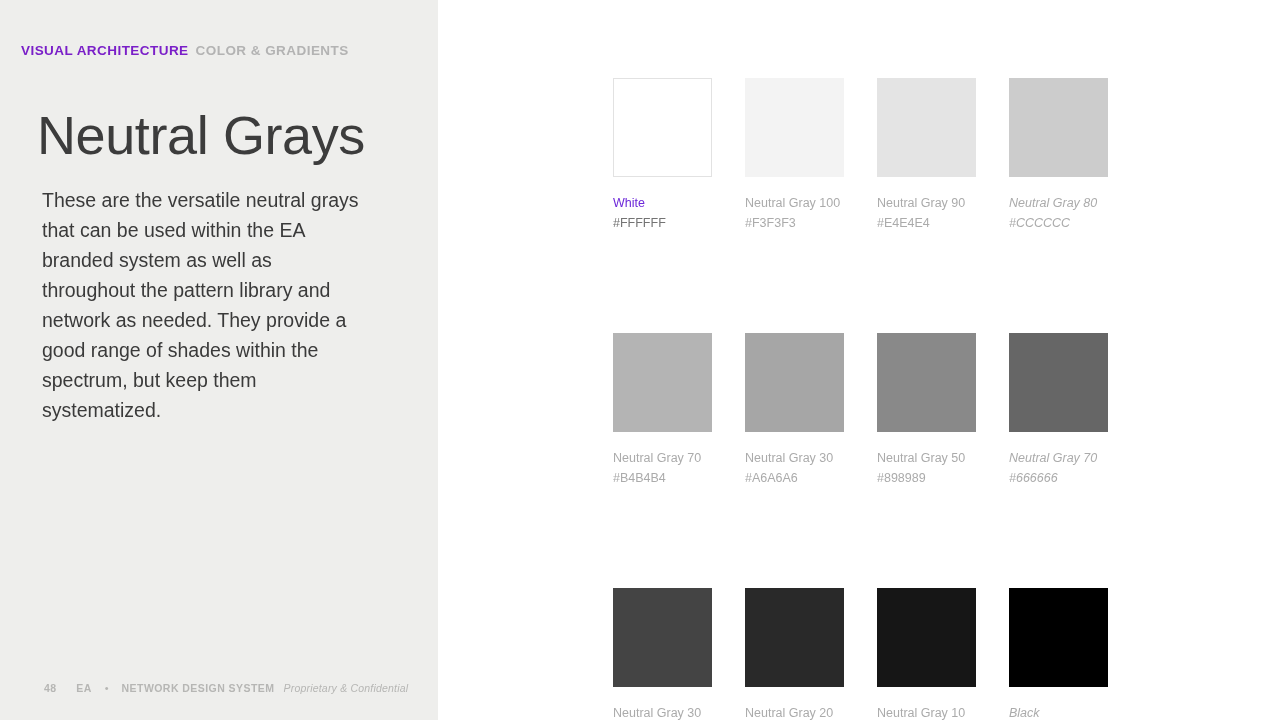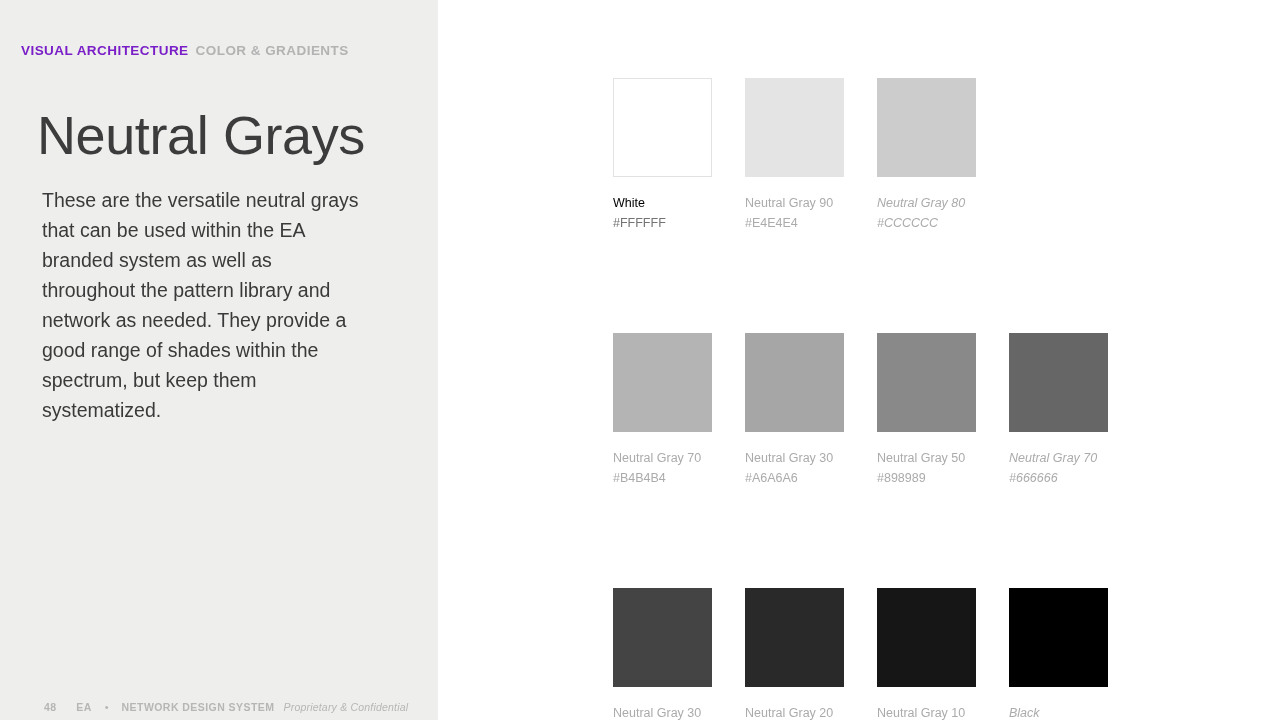"White" div.swatch-name { color: #000000 -> #6d28d9 }
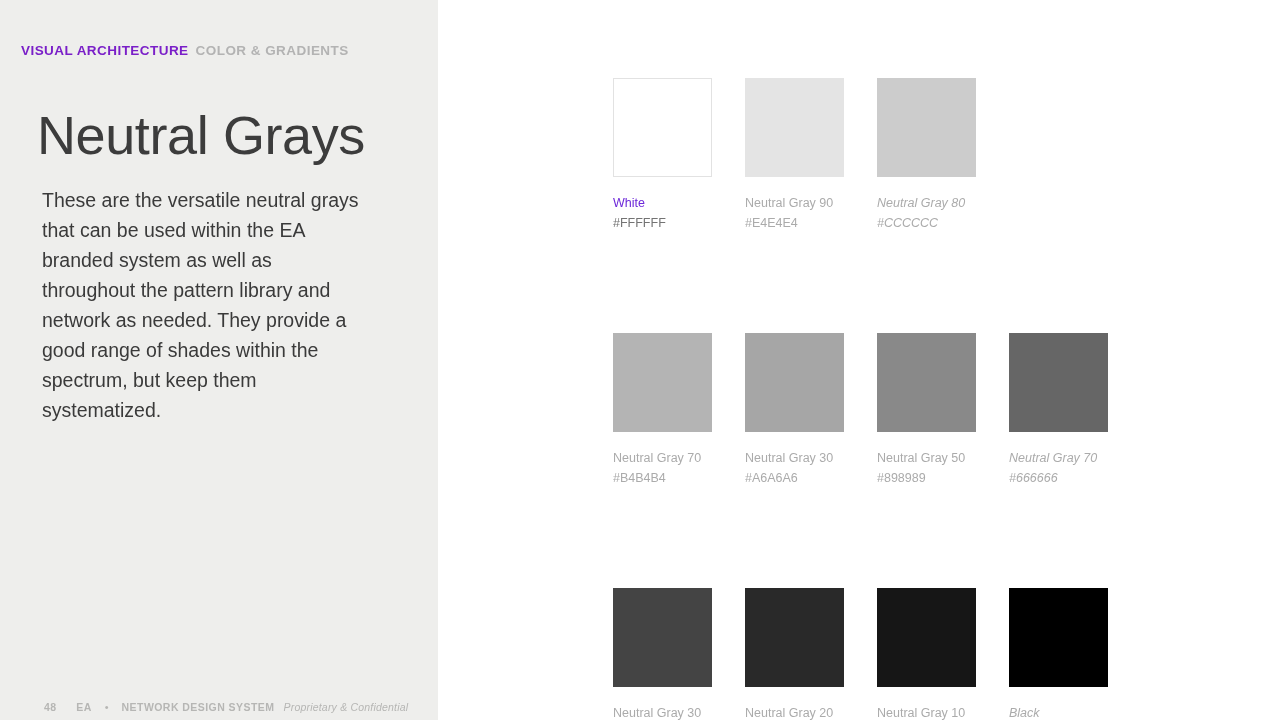"Neutral Gray 100" div.swatch-cell { html: none -> <div> <div></div> <div>Neutral Gray 100</div> <div>#F3F3F3</div> </div> }
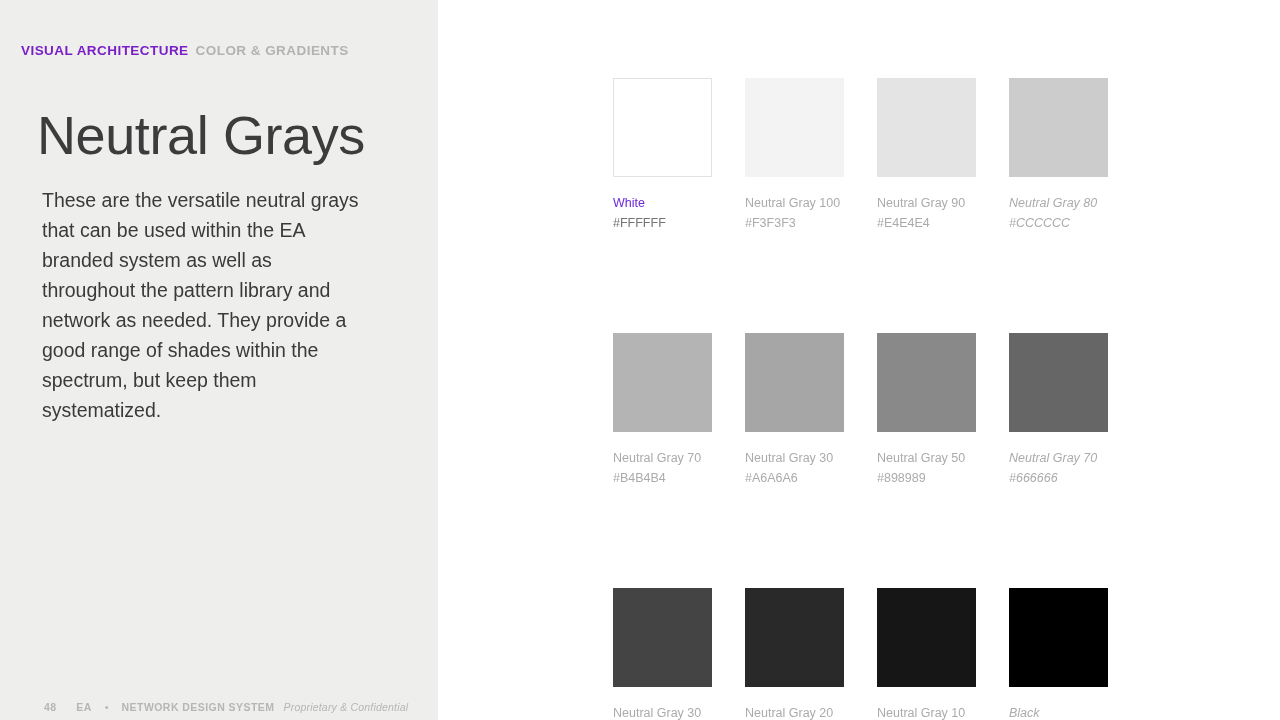"48" #footer { bottom: 7px -> 26px }
